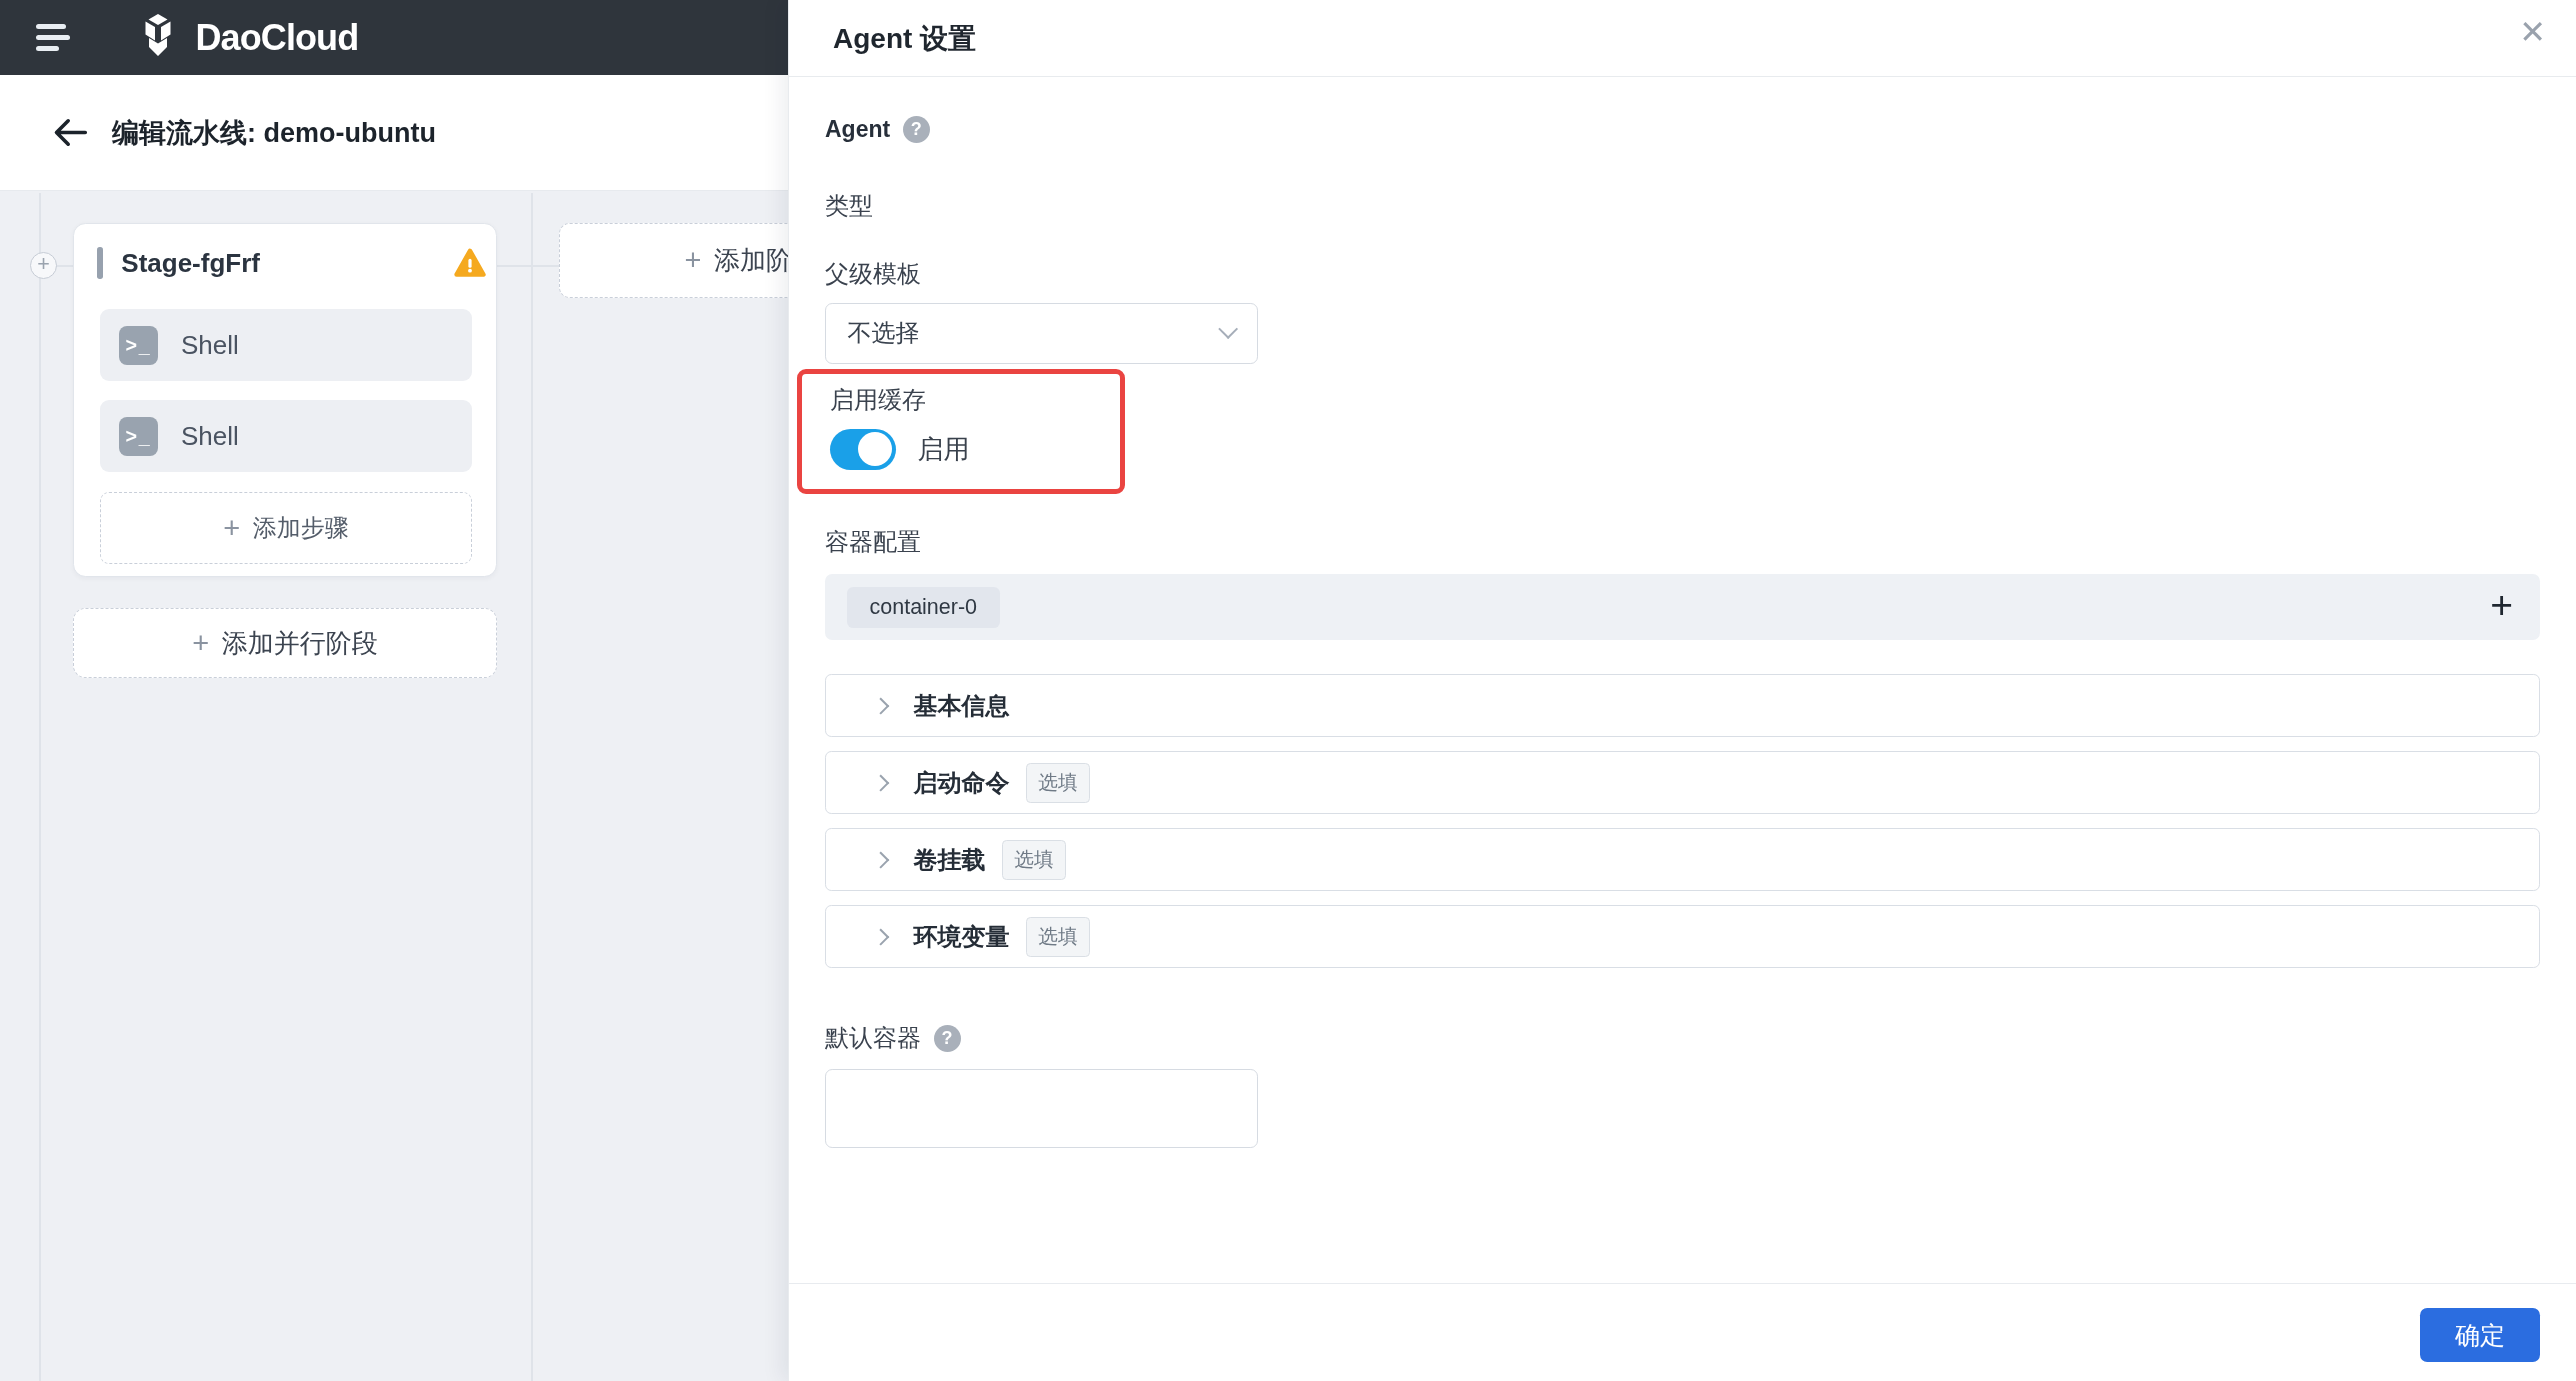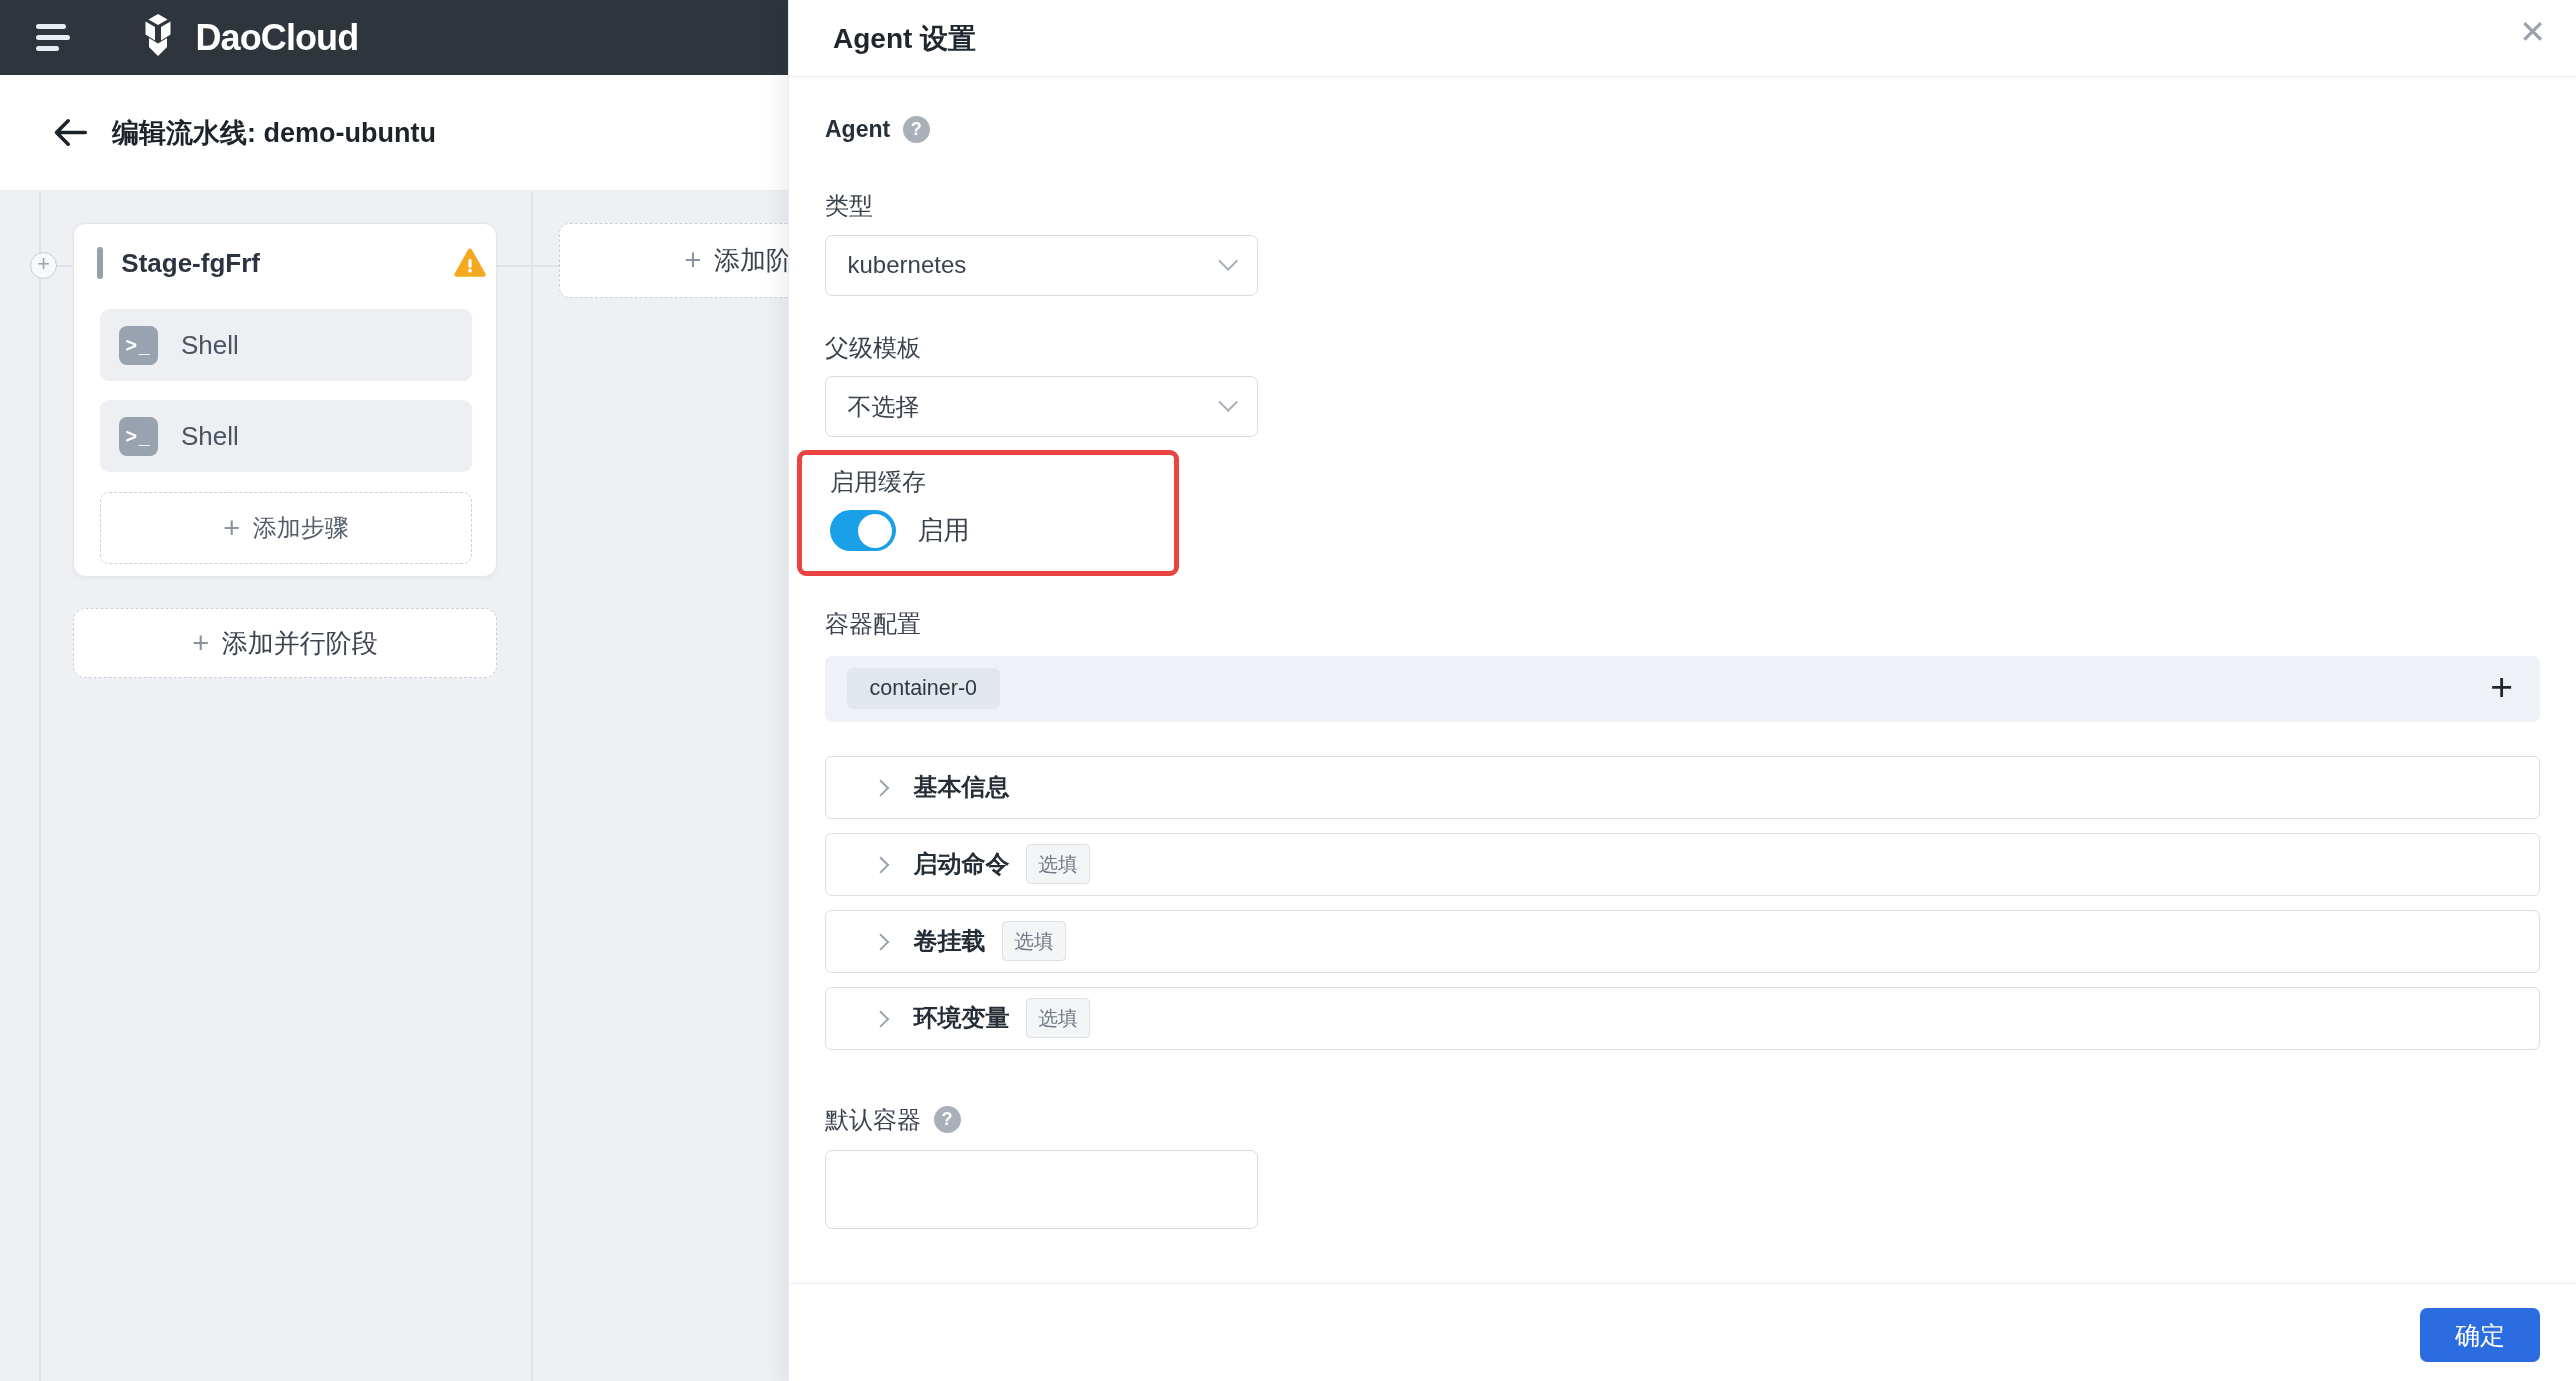"kubernetes" div.select { html: <div> <span>kubernetes</span> <span></span> </div> -> none }
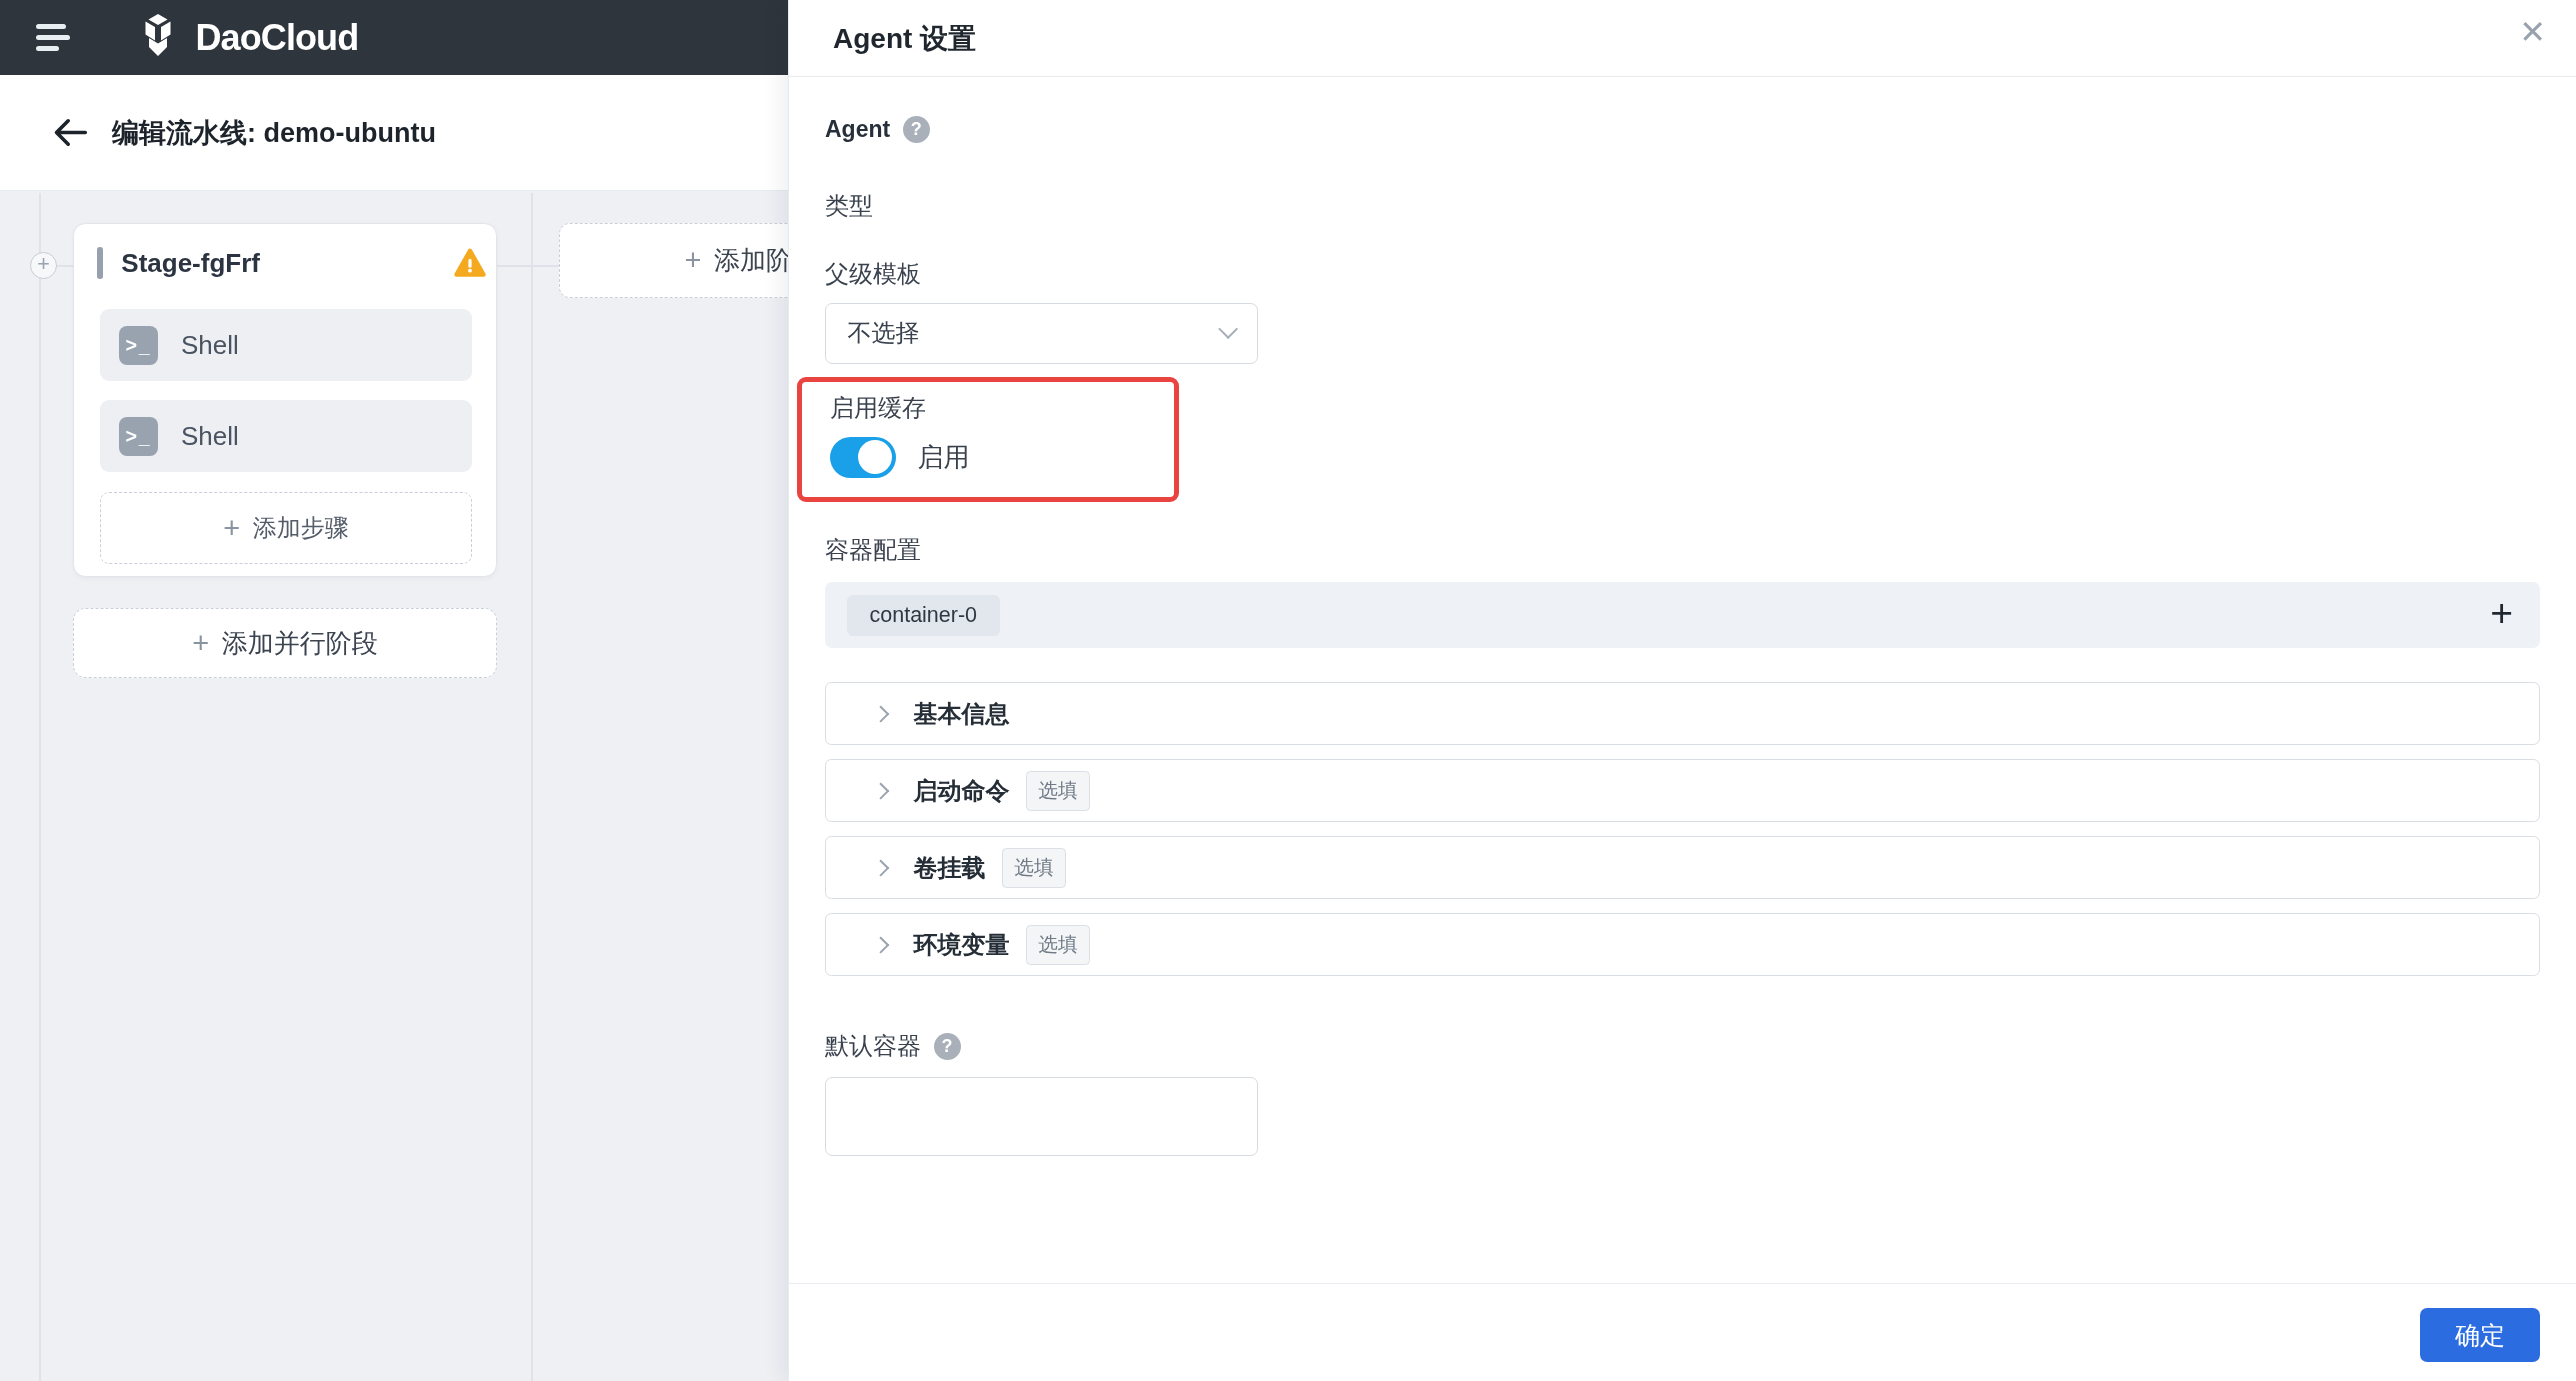"启用缓存" .cache-box { margin-top: 13px -> 5px; width: 382px -> 328px }
